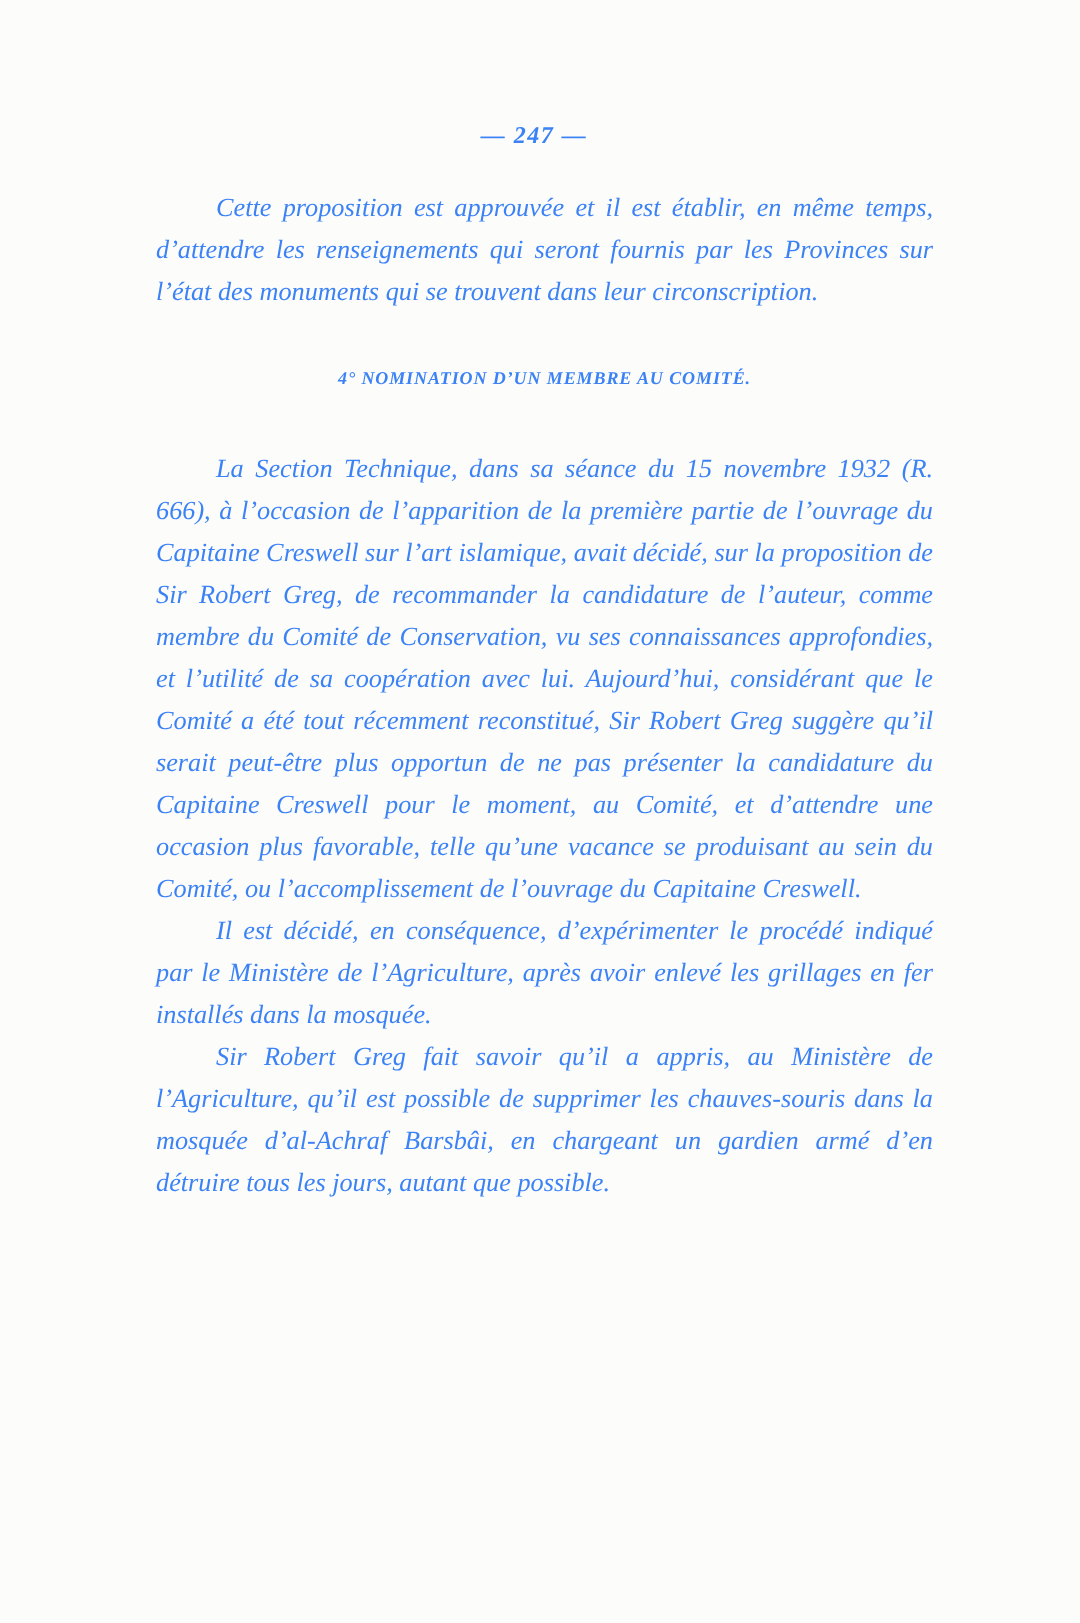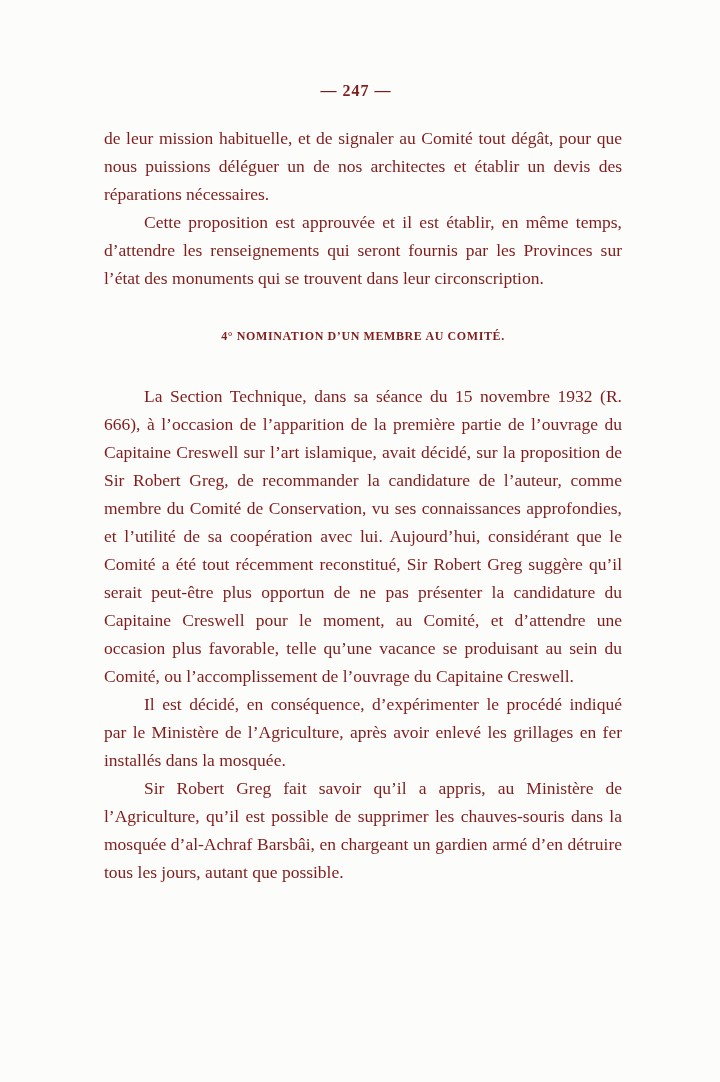"— 247 —" .page { color: #7f1d1d -> #3b82f6; font-style: none -> italic }
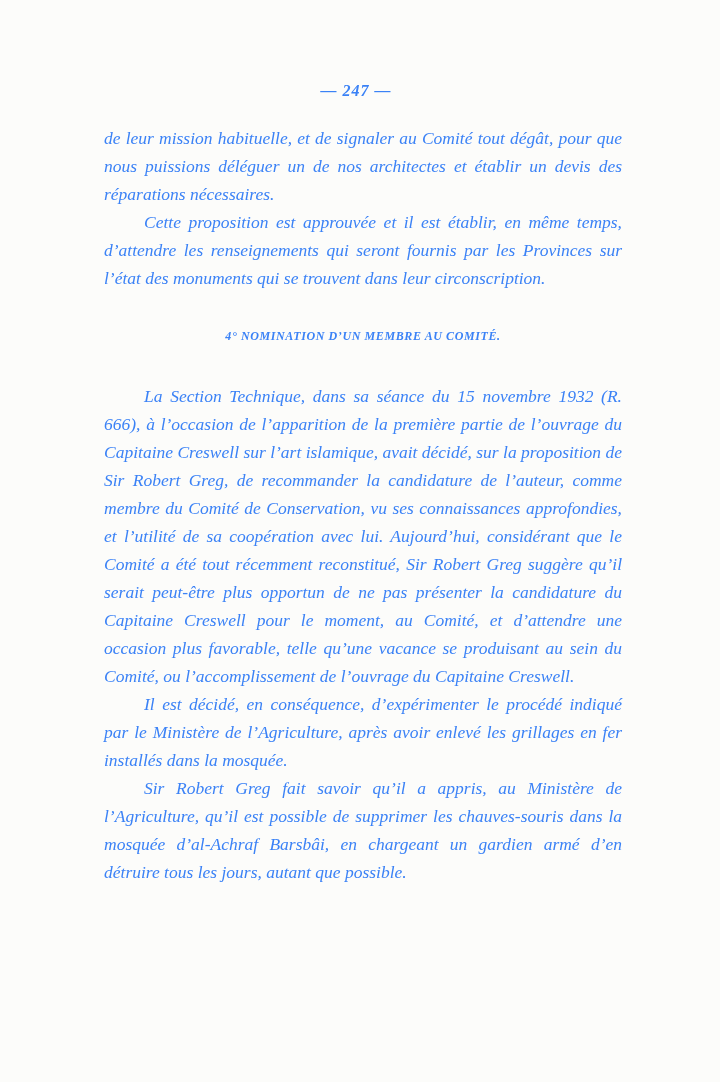"de leur mission habituelle, et" p.no-indent { html: <p>de leur mission habituelle, et de signaler au Comité tout dégât, pour que nous puissions déléguer un de nos architectes et établir un devis des réparations nécessaires.</p> -> none }
